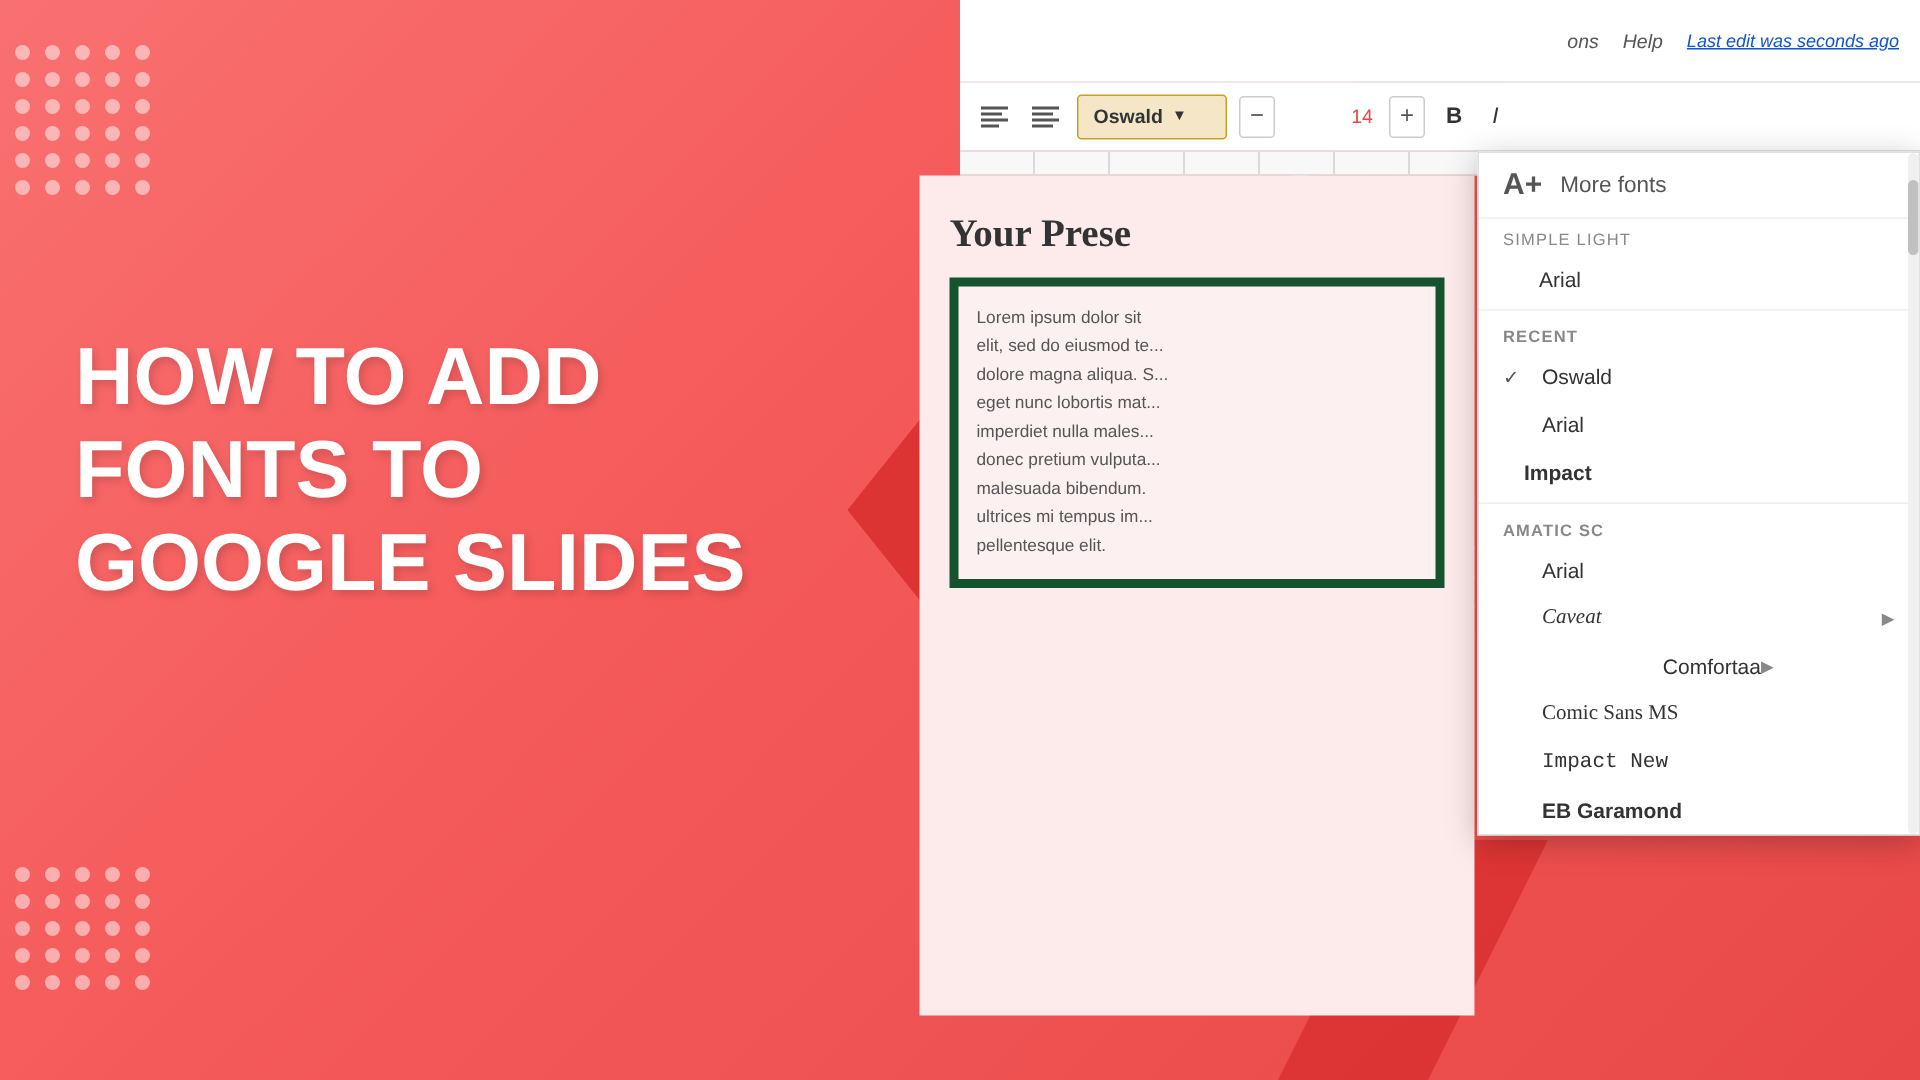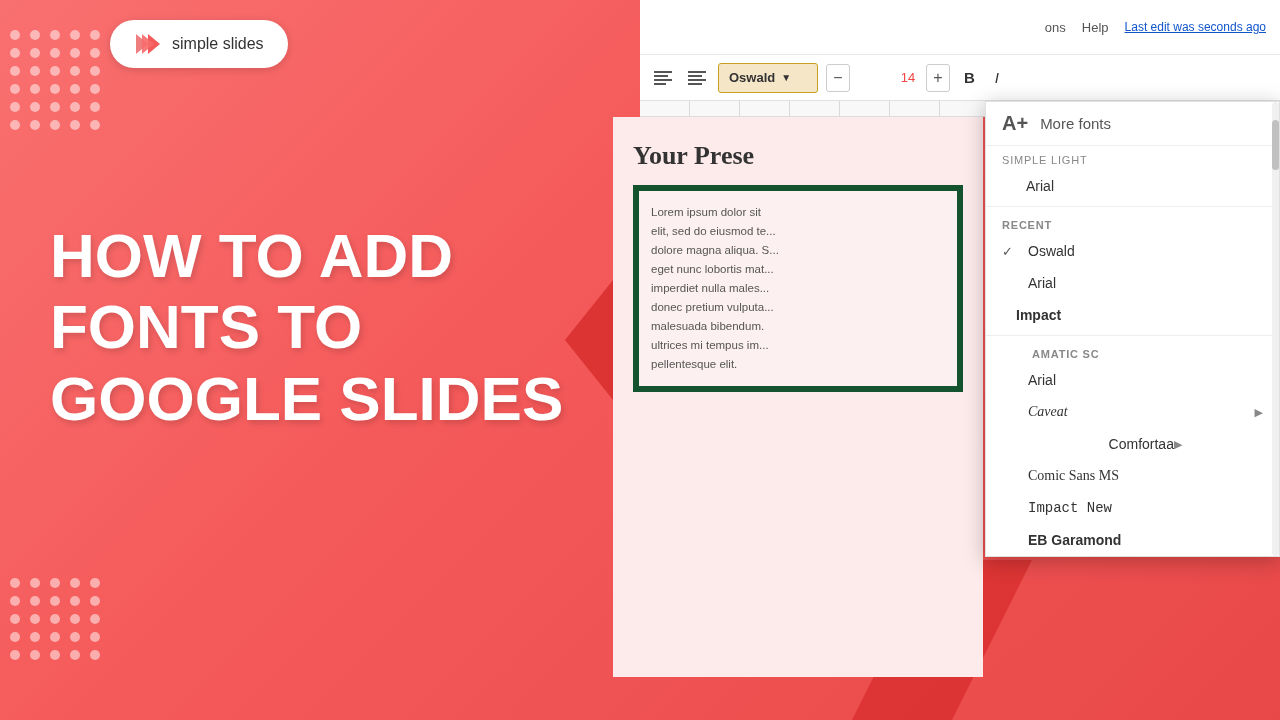"ons" div { font-style: none -> italic }
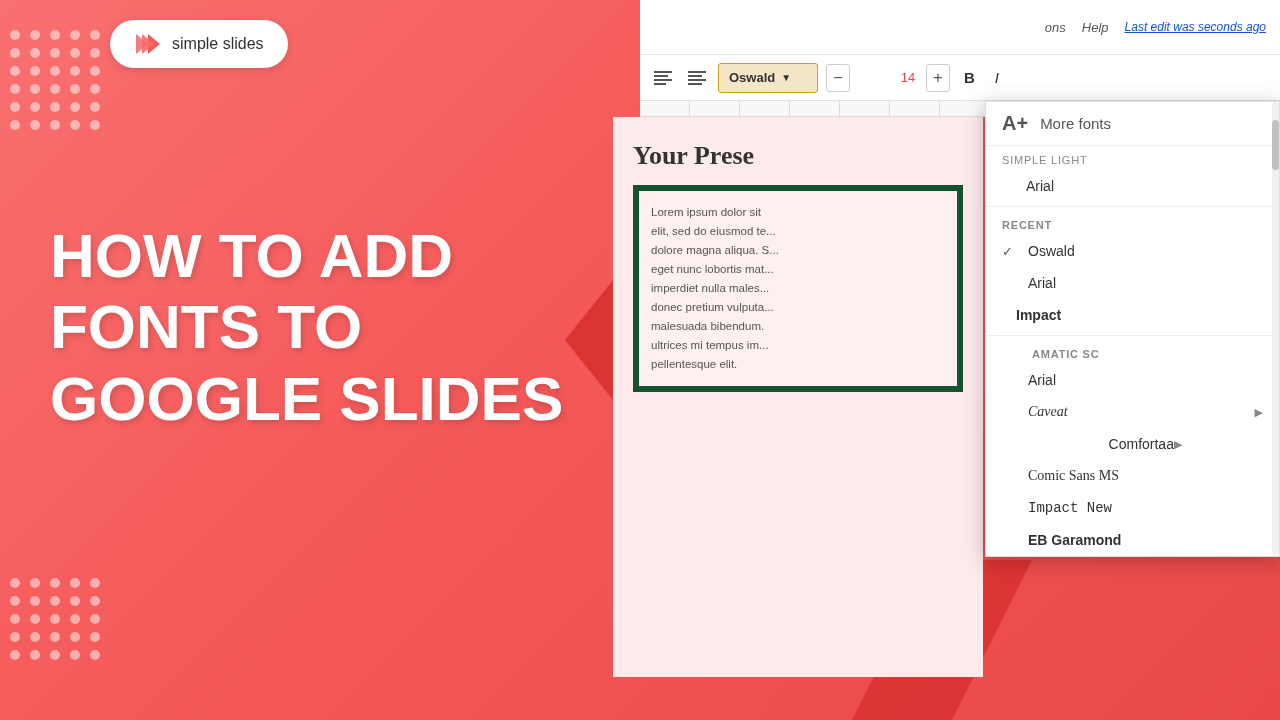"simple slides" div.logo-area { html: <div> <svg> <polygon></polygon> <polygon></polygon> <polygon></polygon> </svg> <span>simple slides</span> </div> -> none }
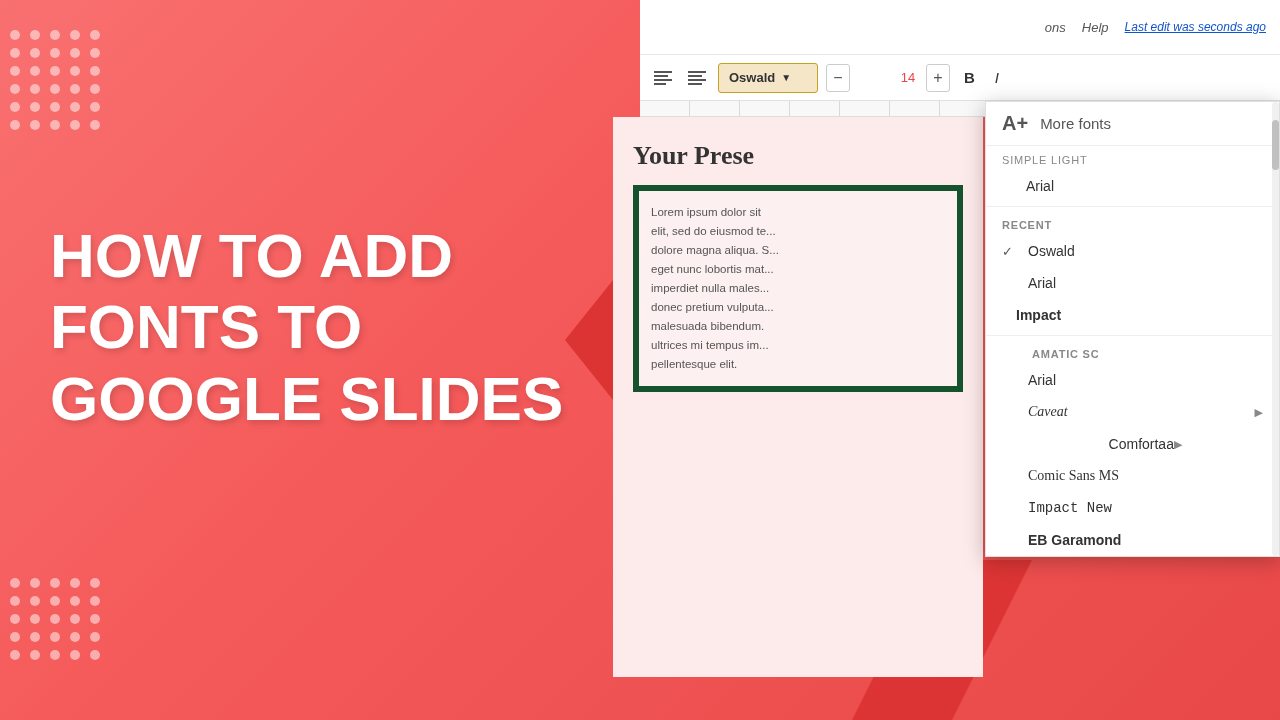"HOW TO ADD" .main-title { font-size: 62px -> 54px }
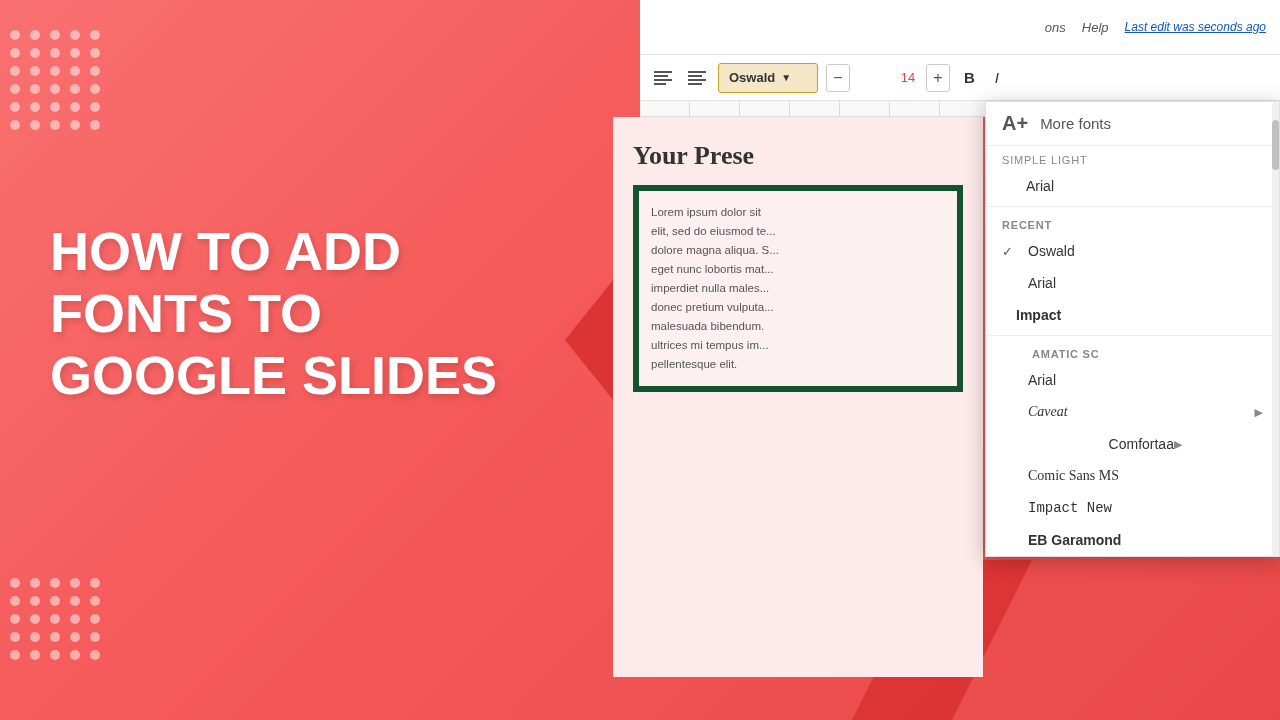"AMATIC SC" div { margin-left: 30px -> none }
